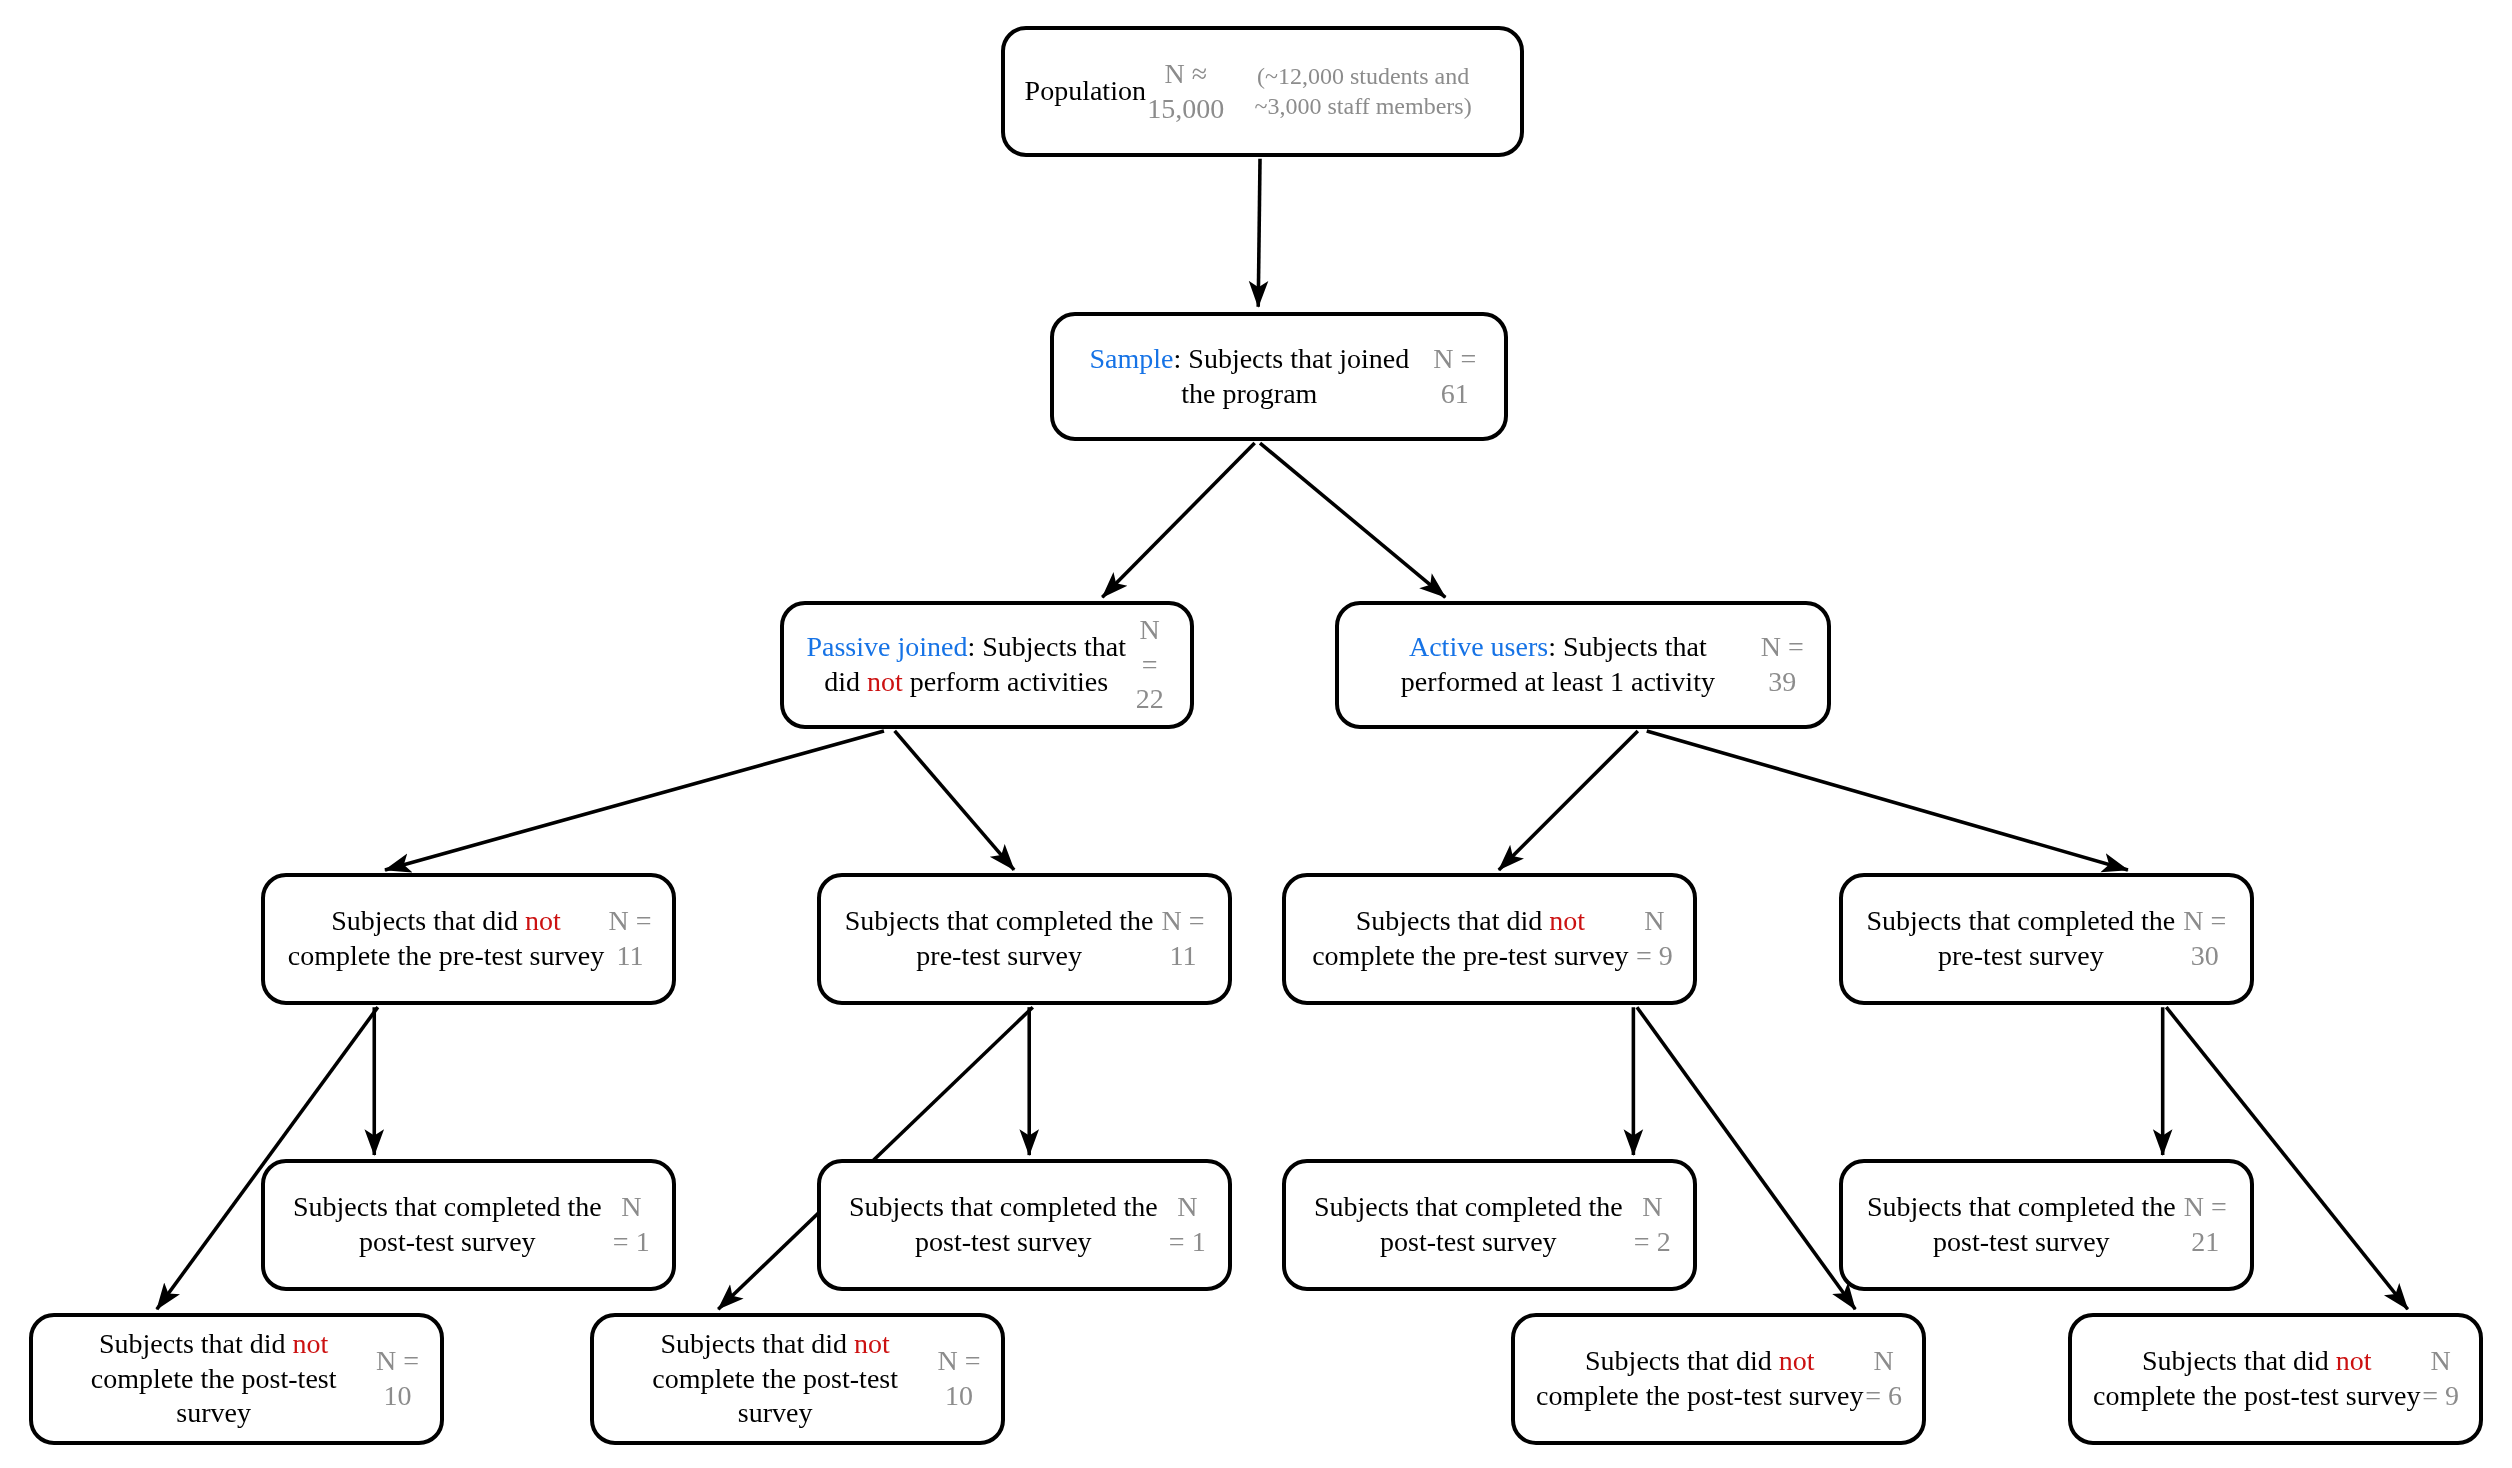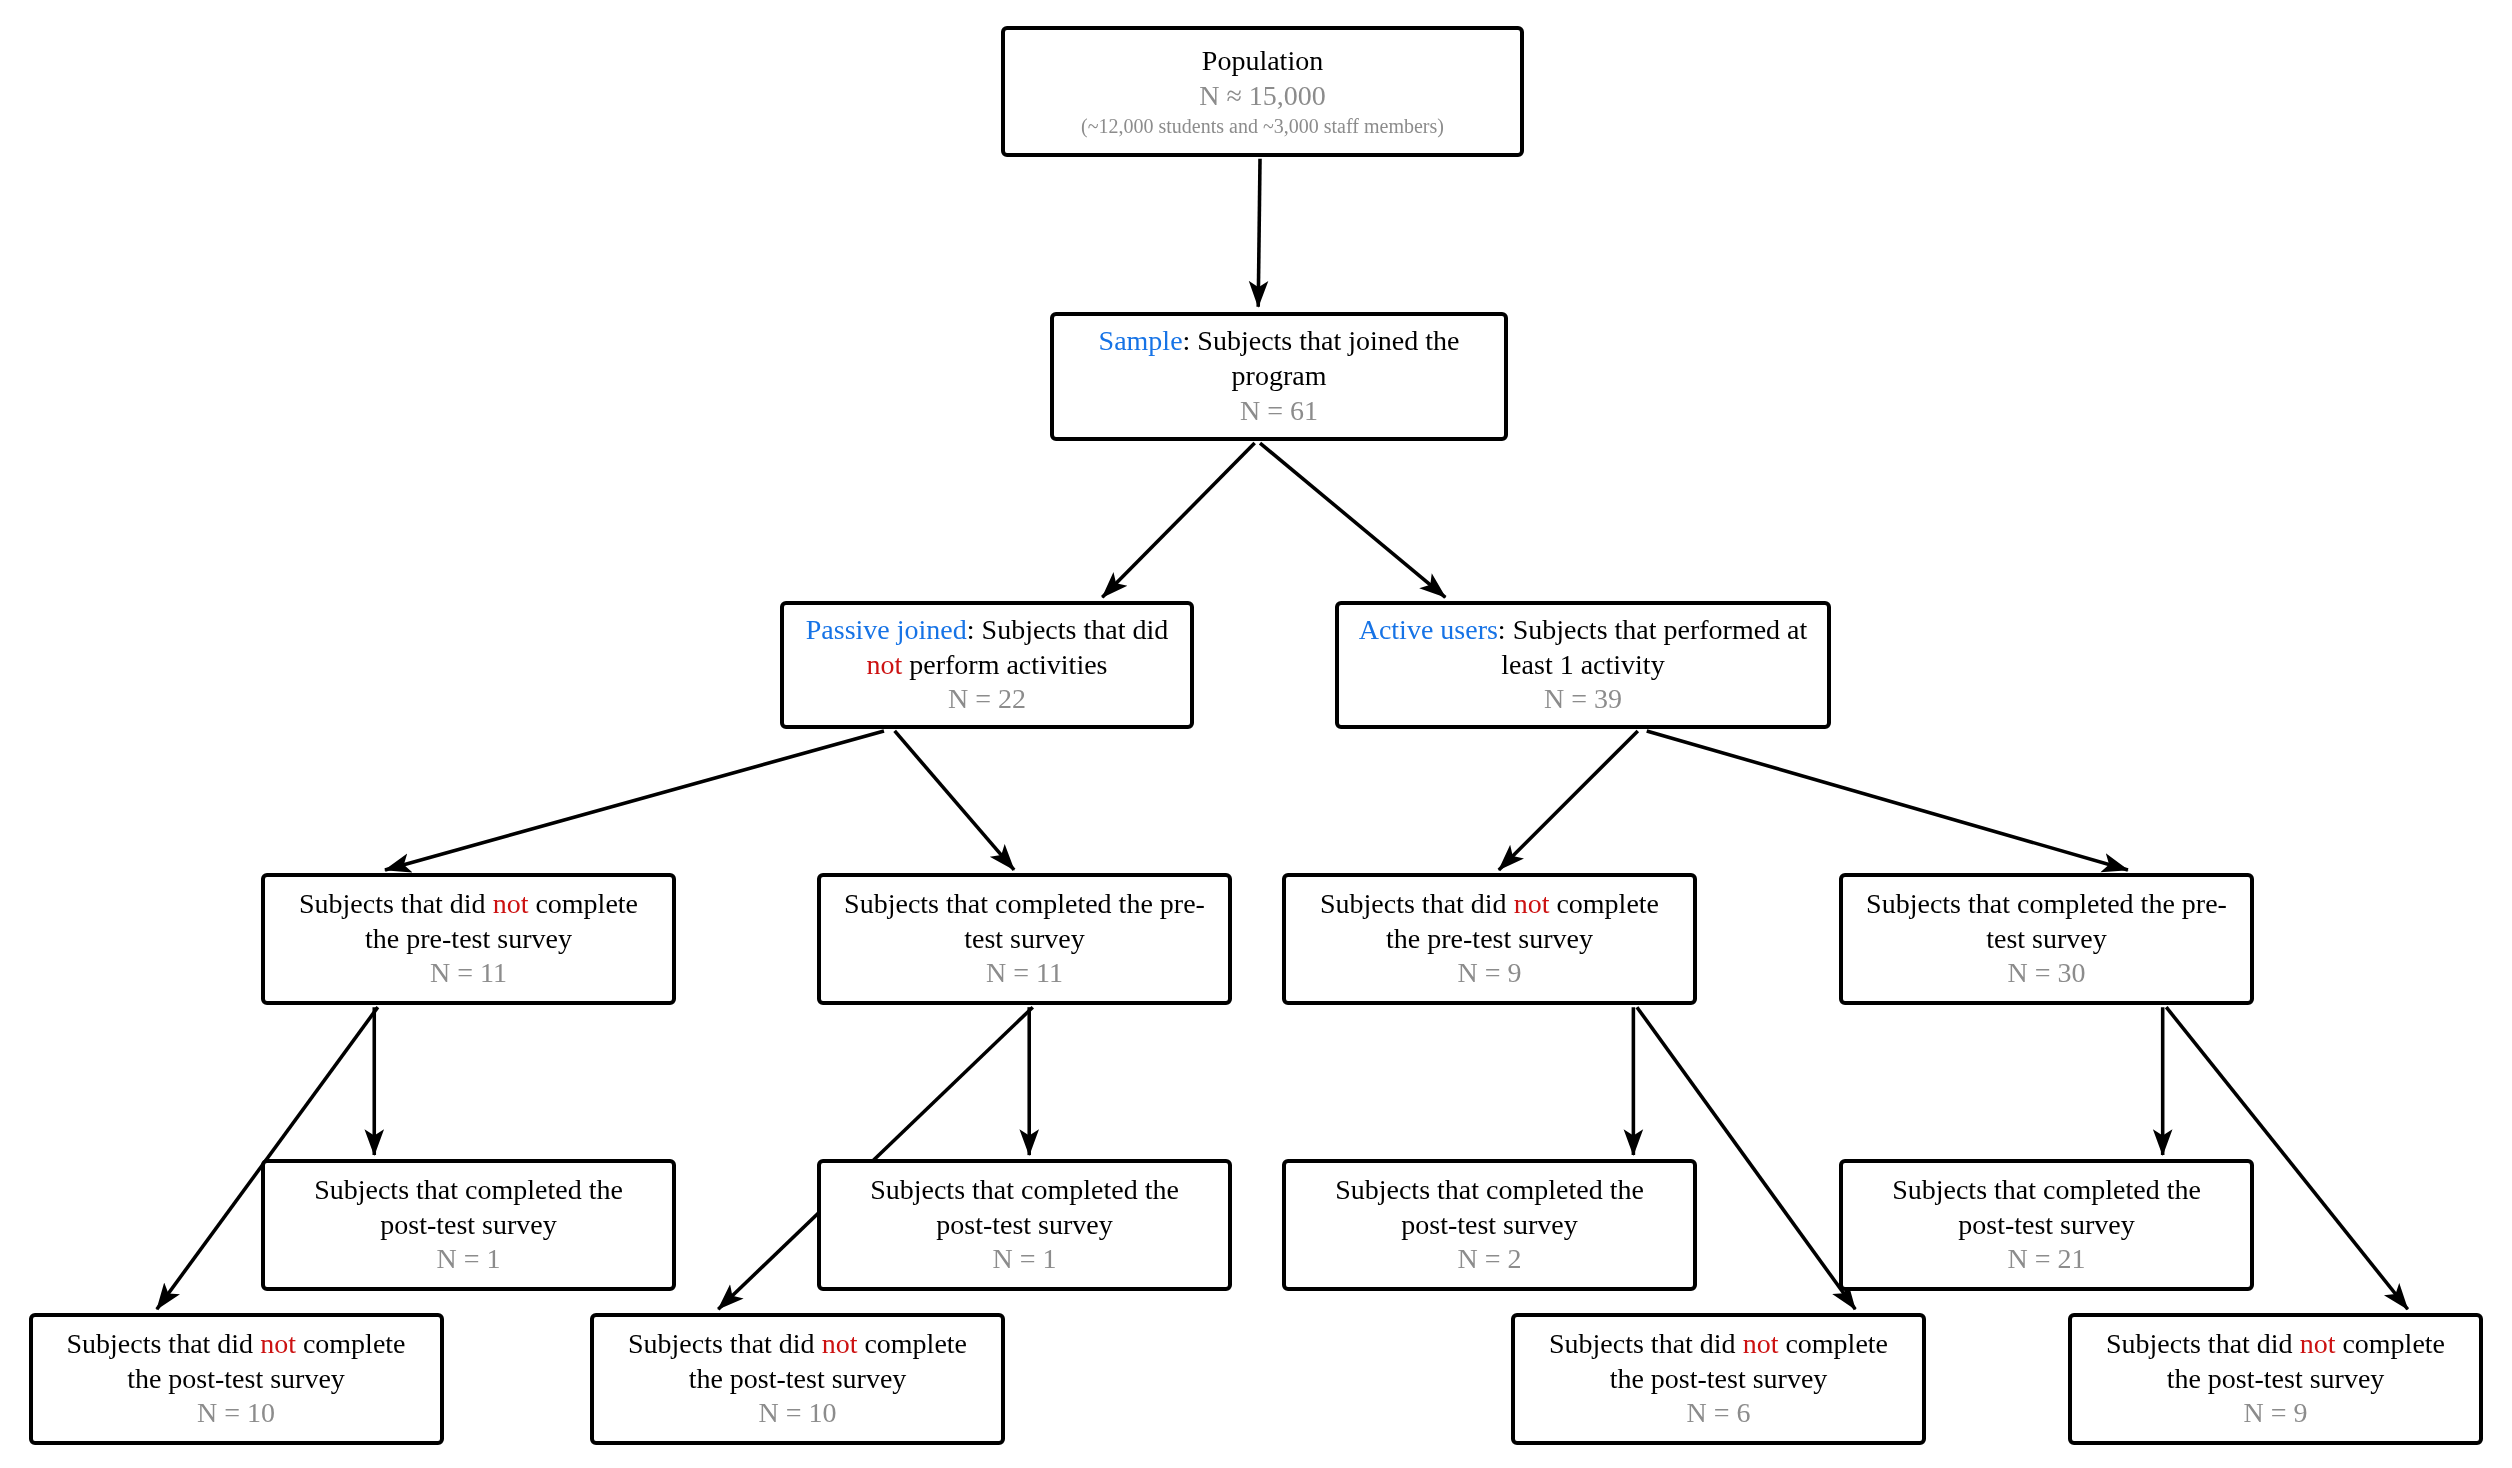"Population" .node { border-radius: 6px -> 25px; flex-direction: column -> row }
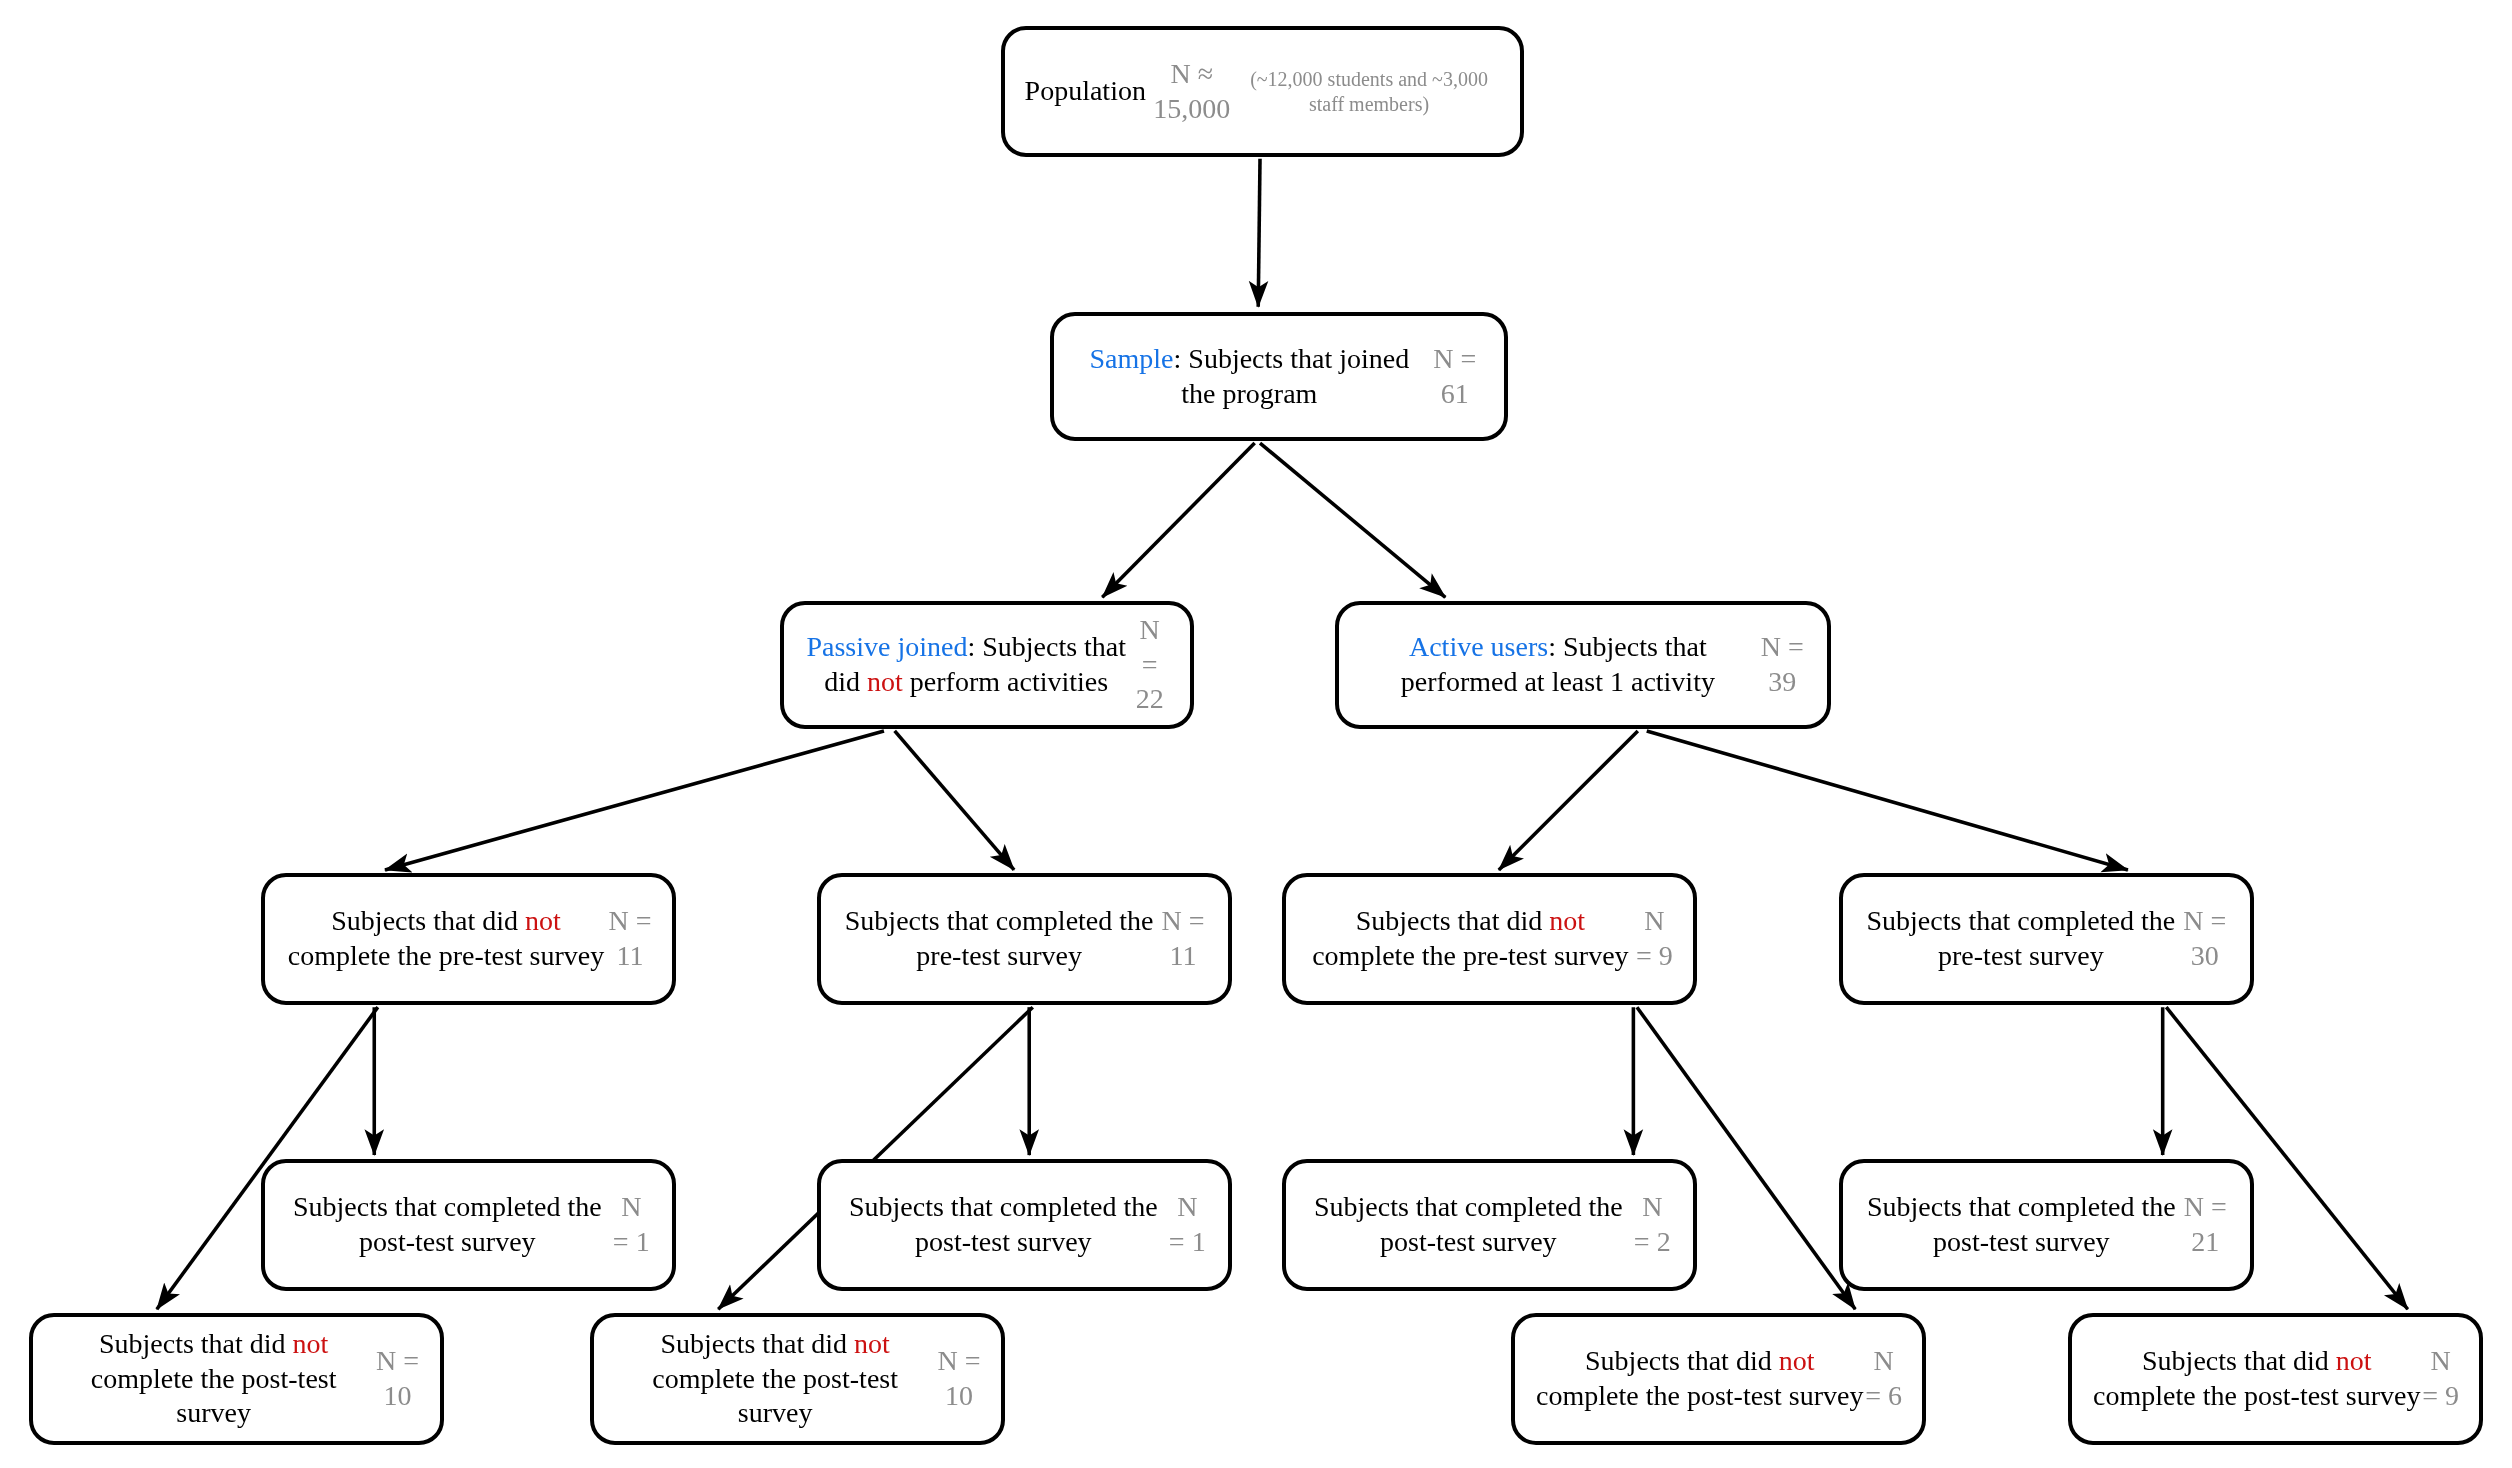"(~12,000 students and ~3,000 staff" .node .note { font-size: 20px -> 24px }
